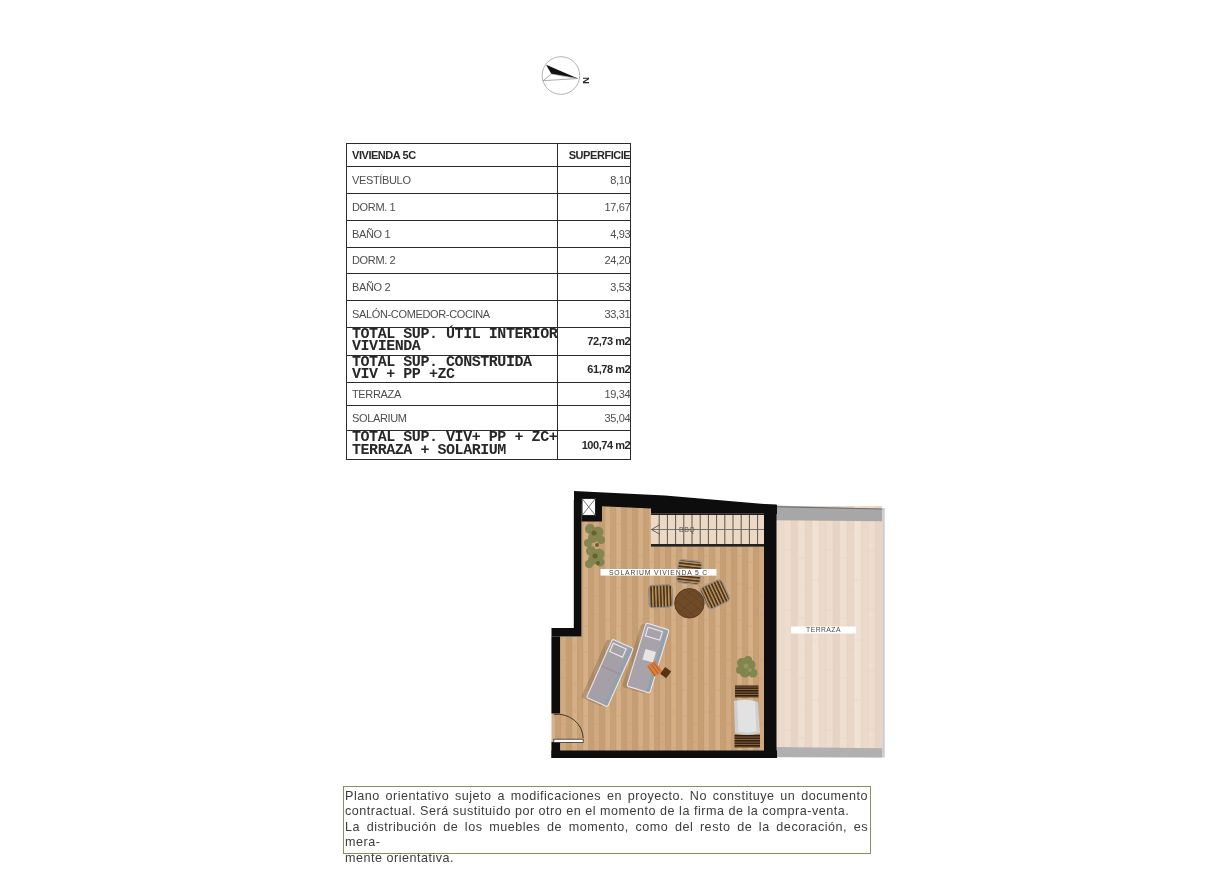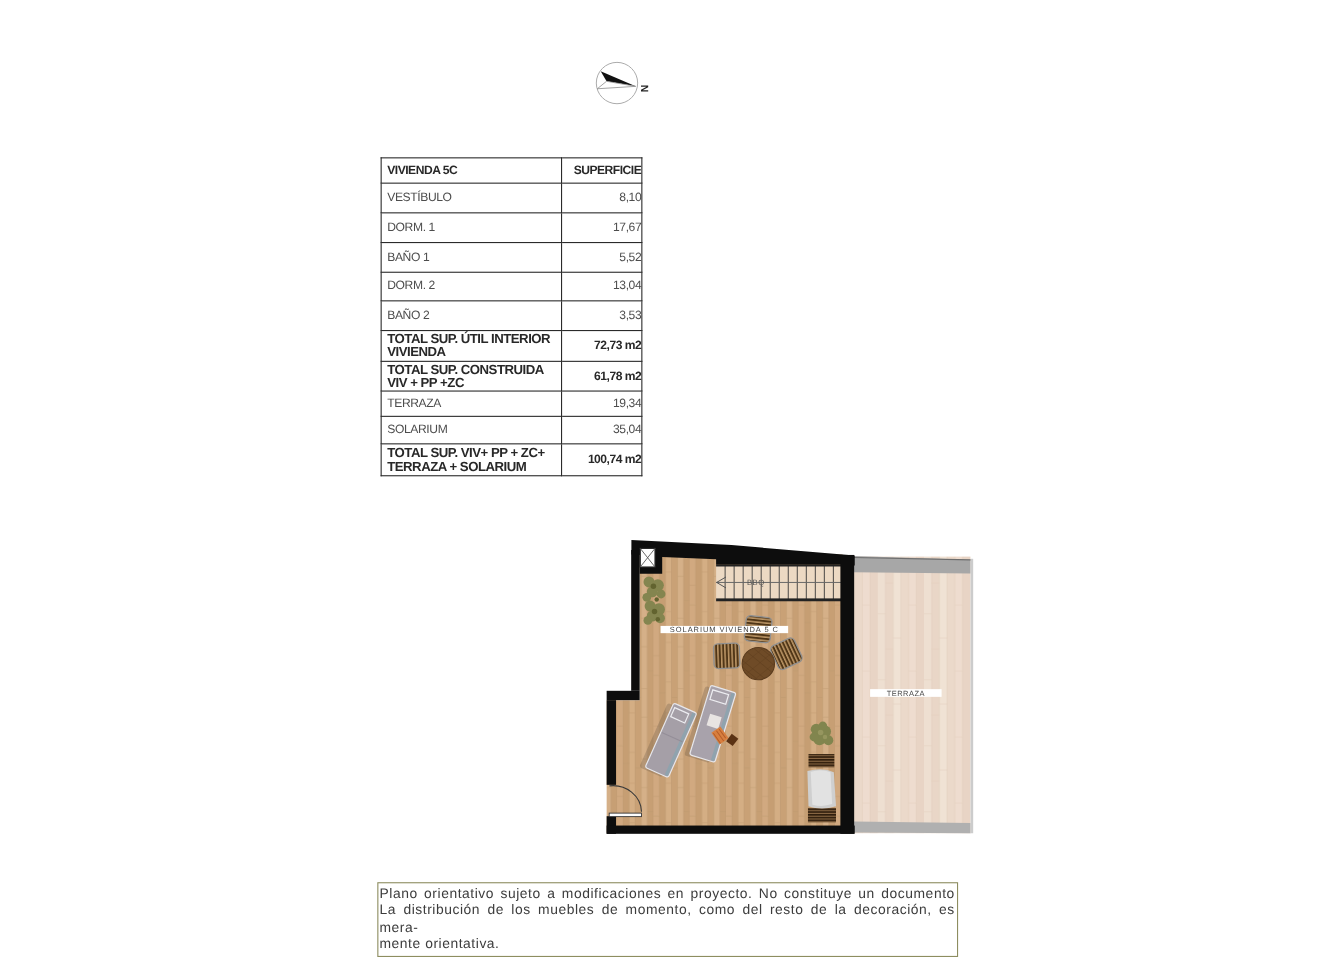"5,52" td.v { text: 5,52 -> 4,93 }
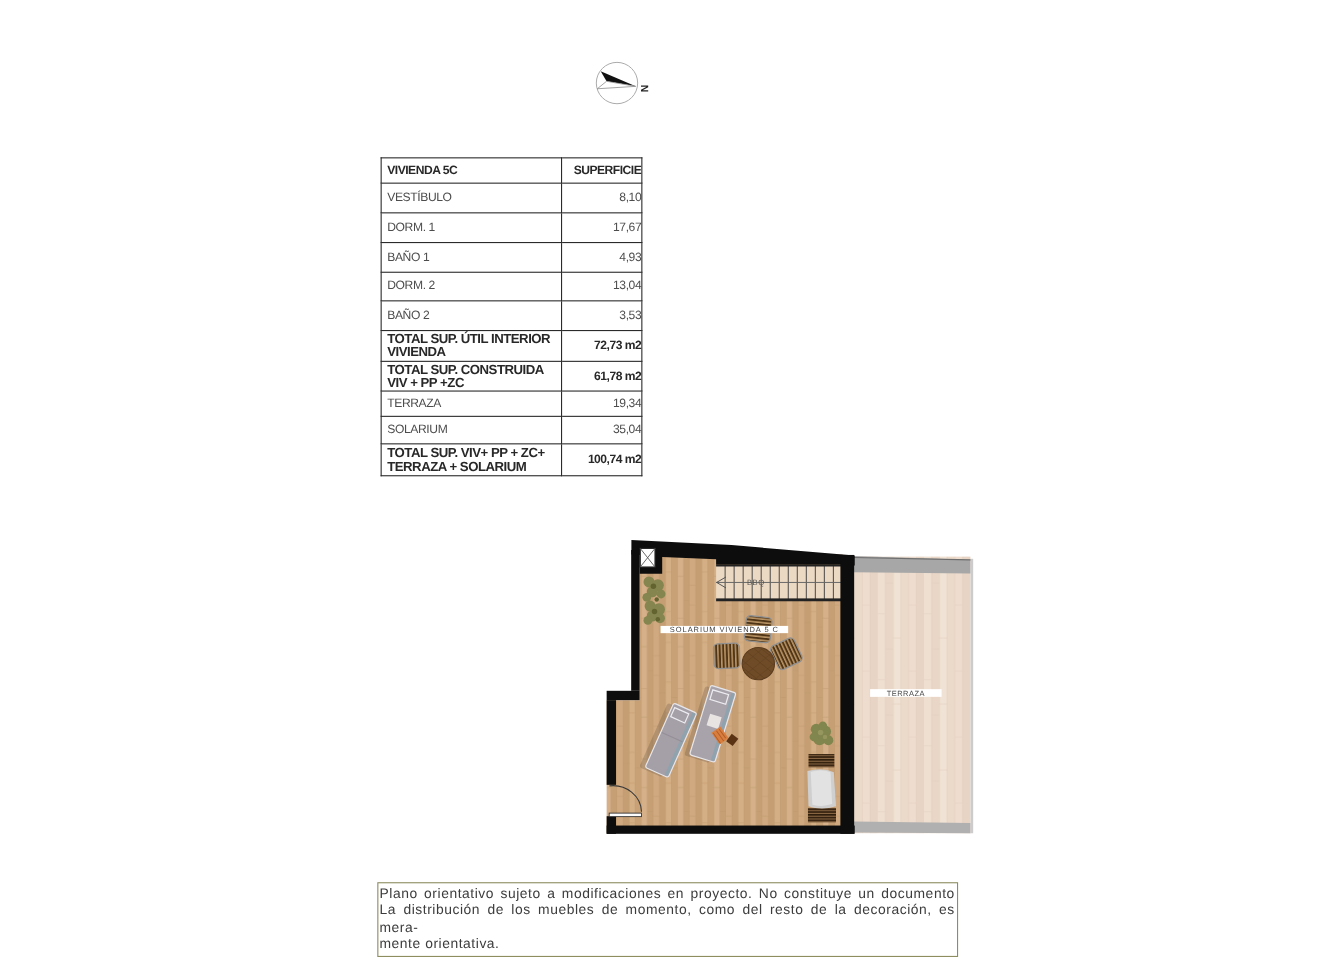"13,04" td.v { text: 13,04 -> 24,20 }
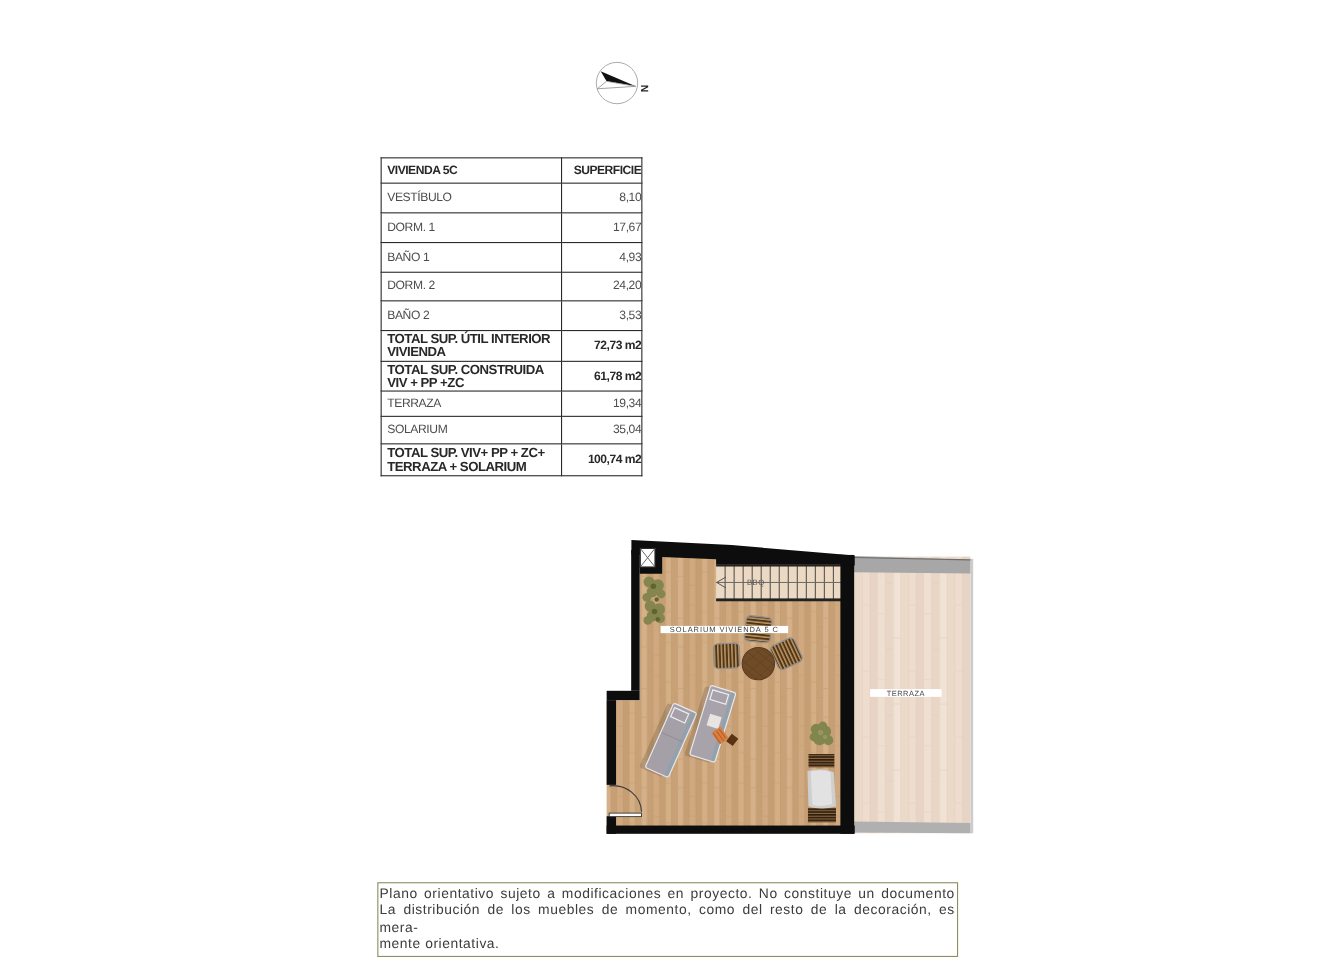"SALÓN-COMEDOR-COCINA" tr { html: none -> <tr> <td>SALÓN-COMEDOR-COCINA</td> <td>33,31</td> </tr> }
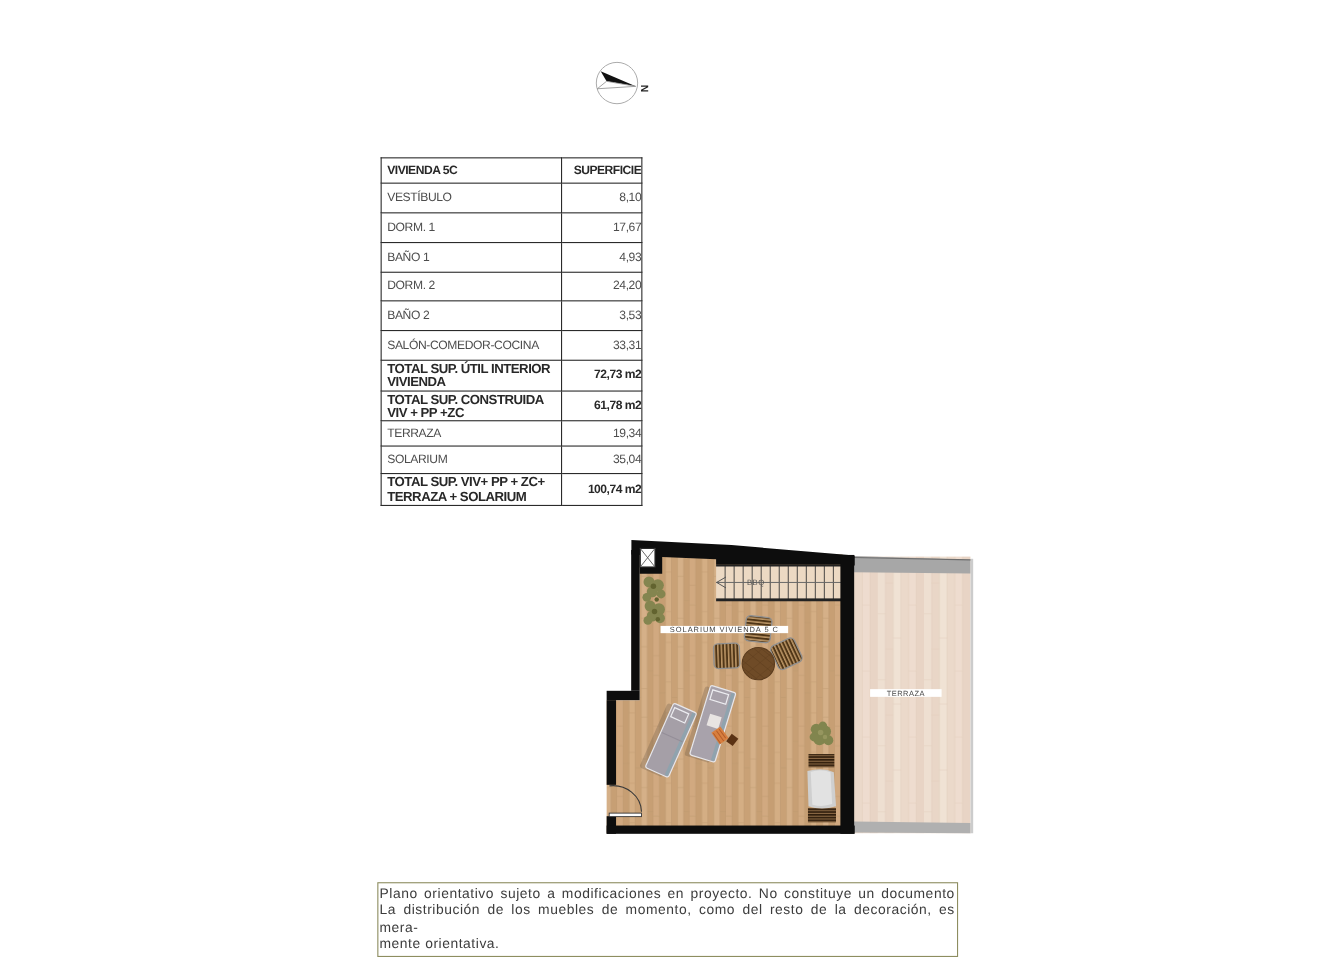"TOTAL SUP. ÚTIL INTERIOR" #tbl td.l2 { font-family: none -> Liberation Mono, monospace; font-size: 12px -> 15px }
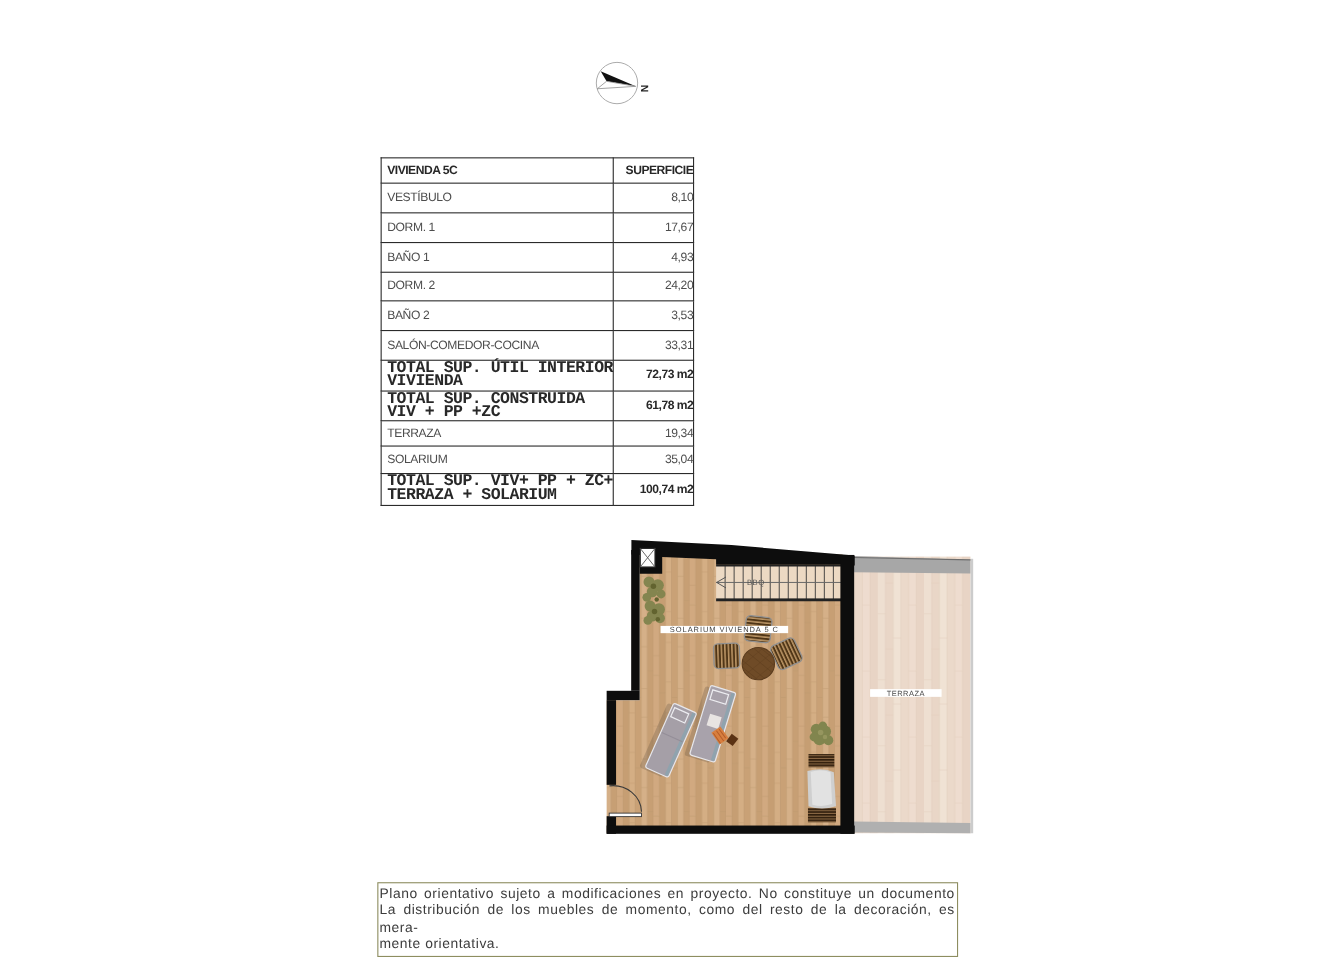"Plano orientativo sujeto a" #disc { margin-top: 16px -> none }
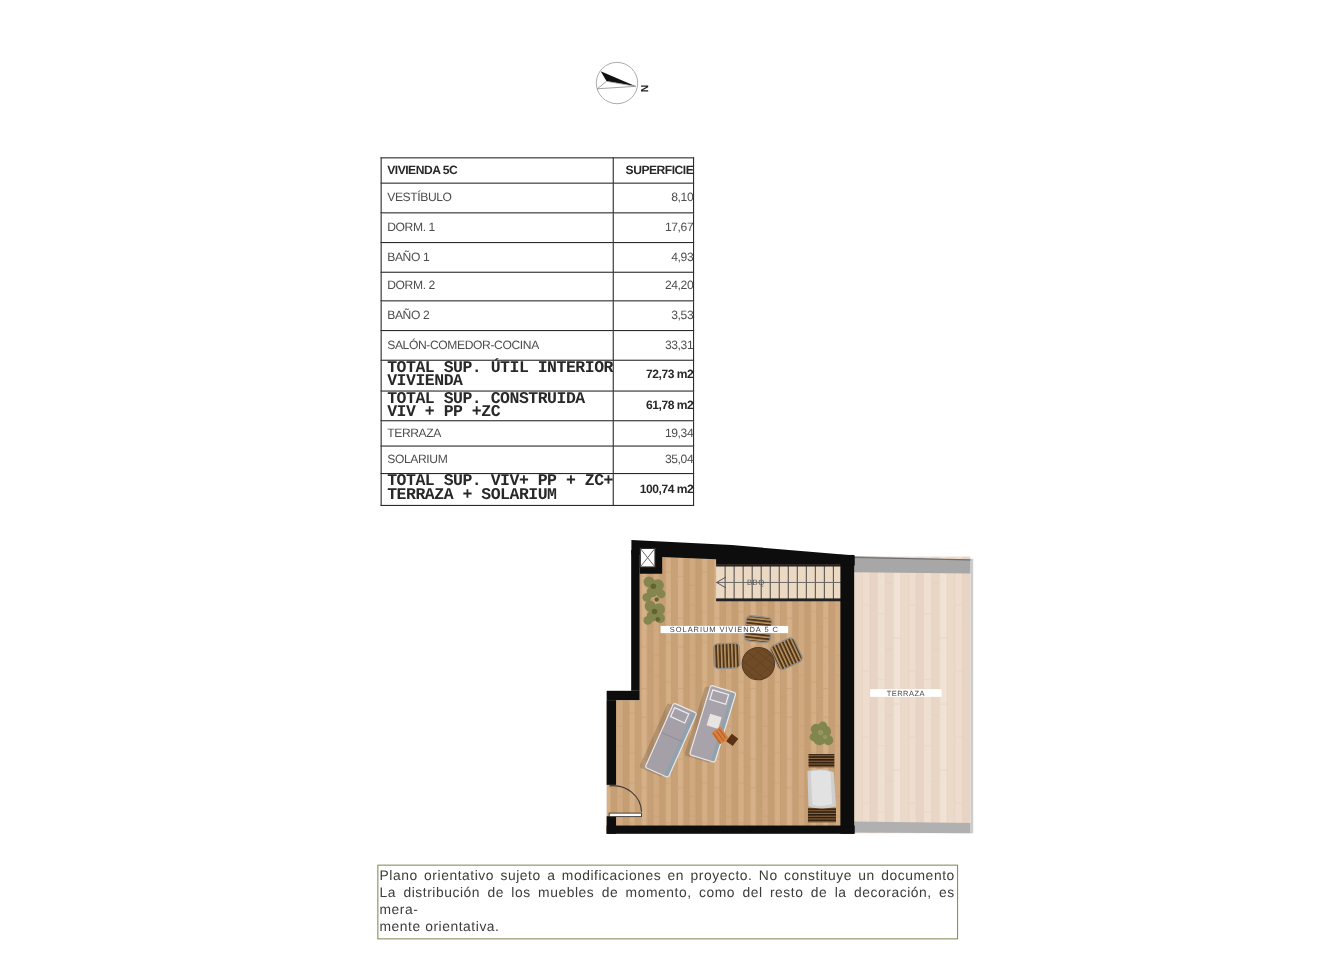"contractual. Será sustituido por otro" div { html: none -> <div>contractual. Será sustituido por otro en el momento de la firma de la compra-venta.</div> }
